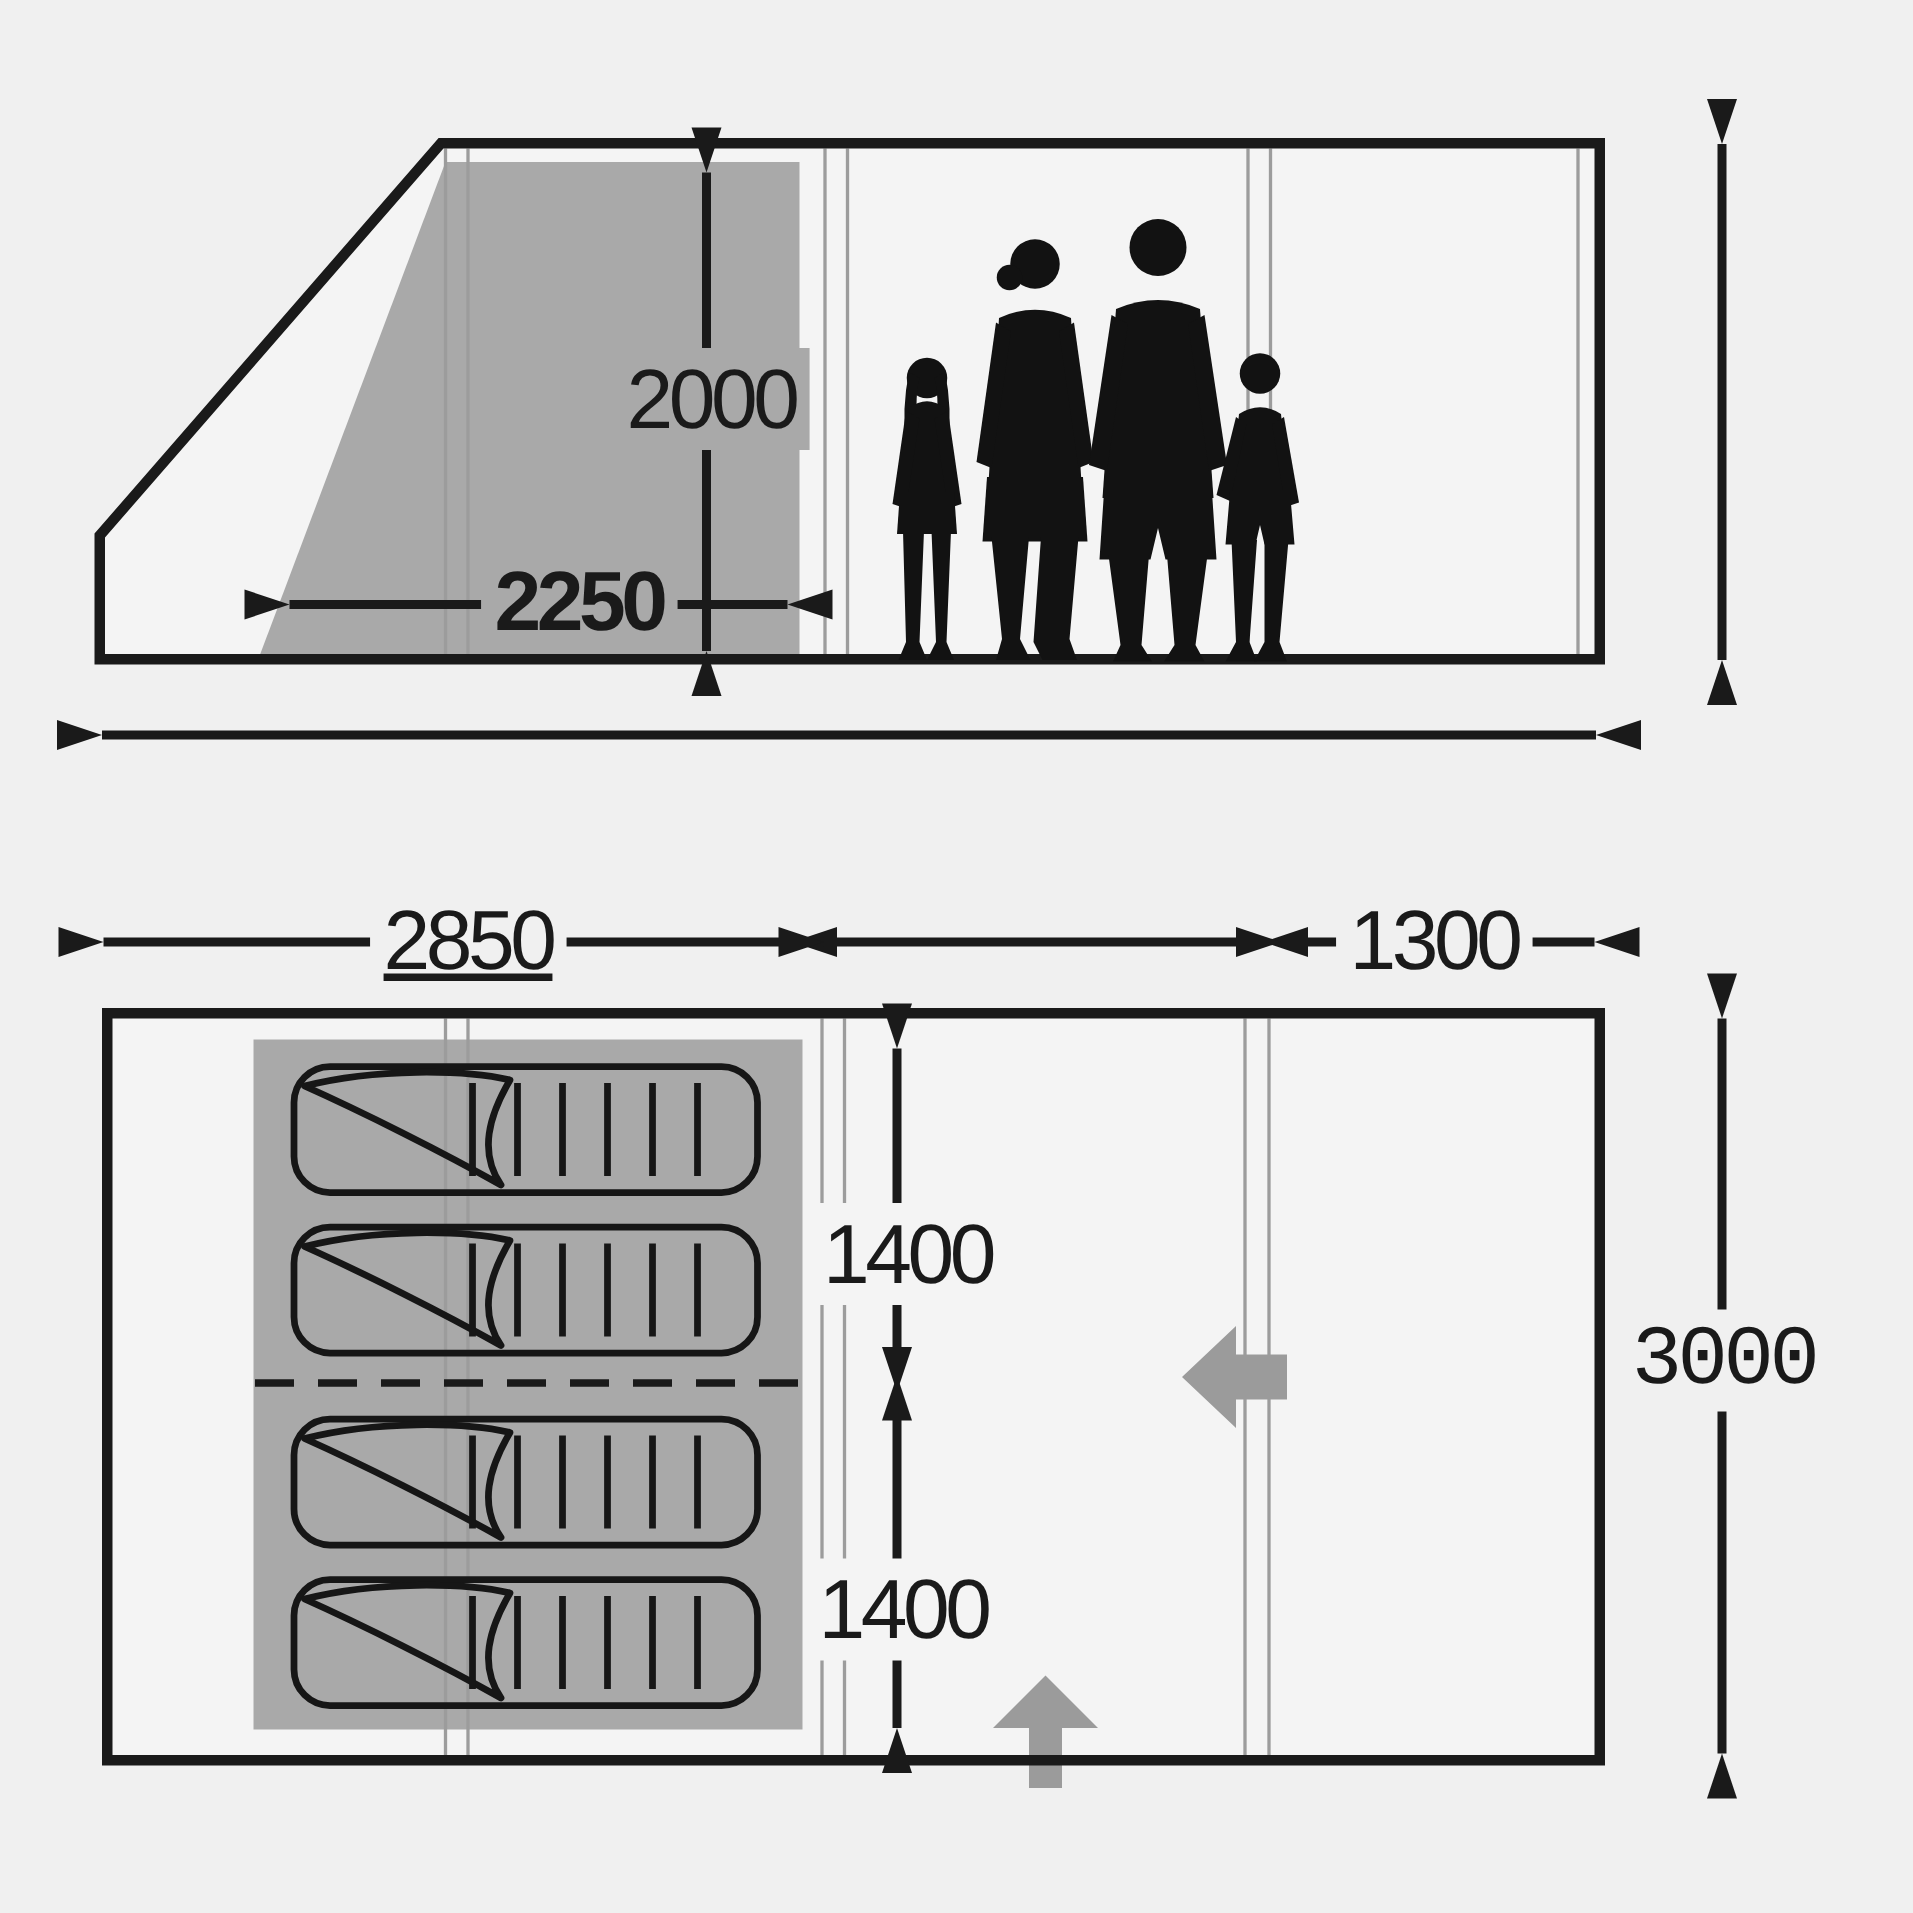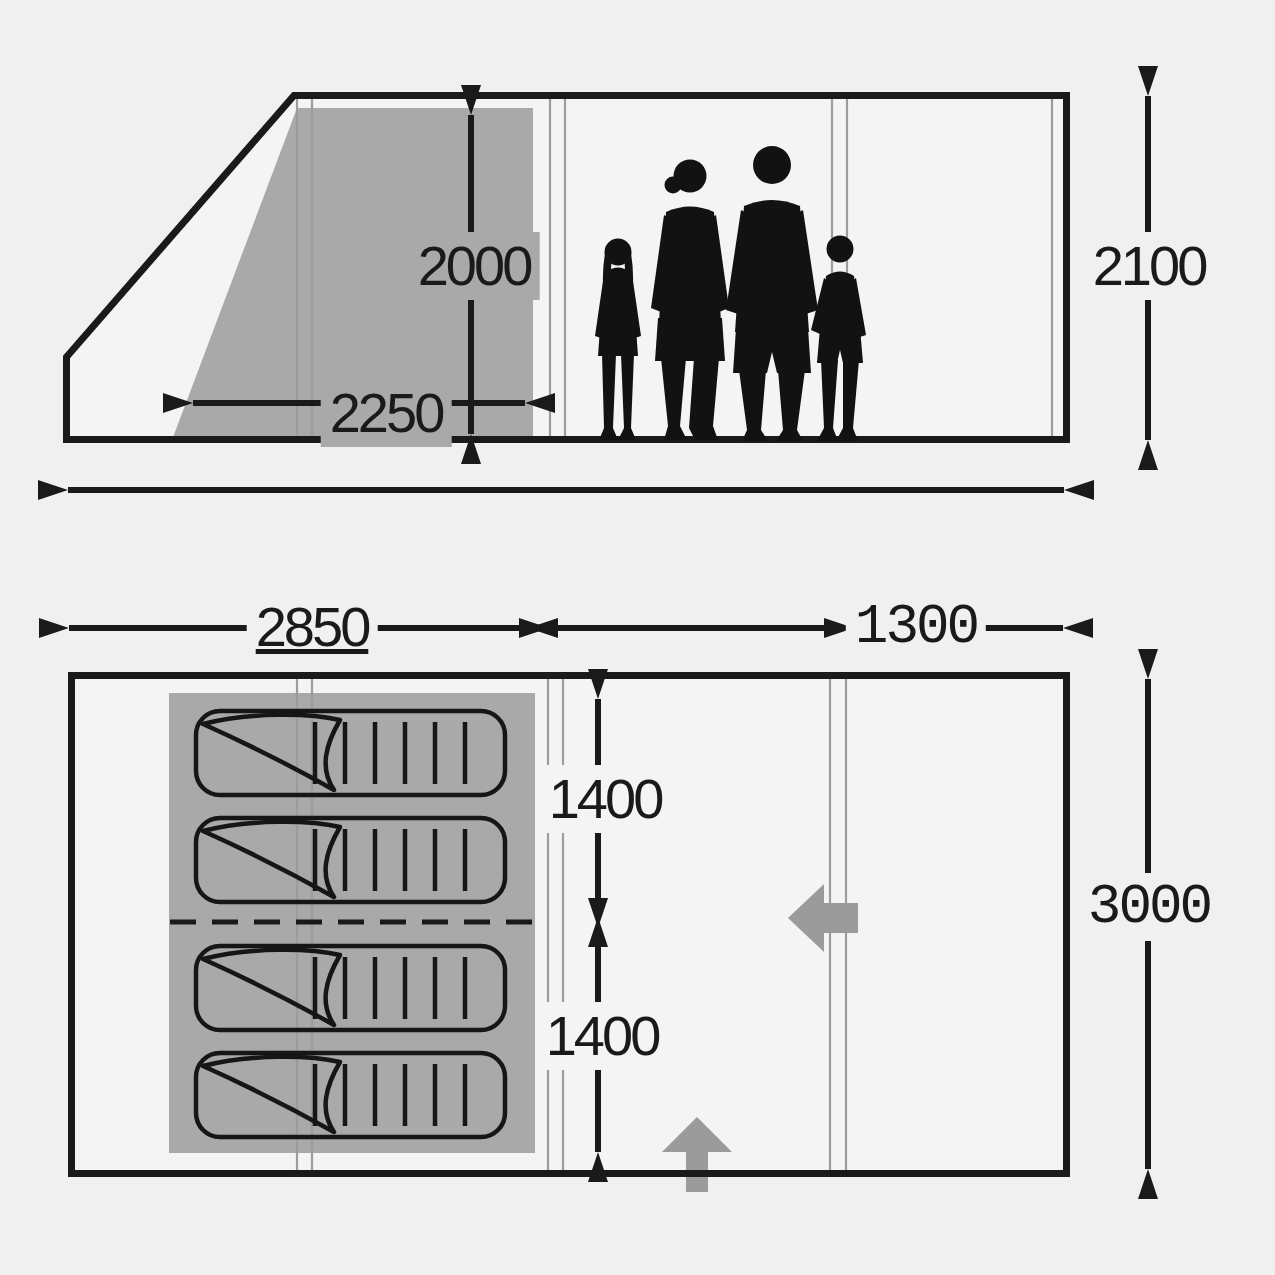"2100" div.dim-label { html: <div>2100</div> -> none }
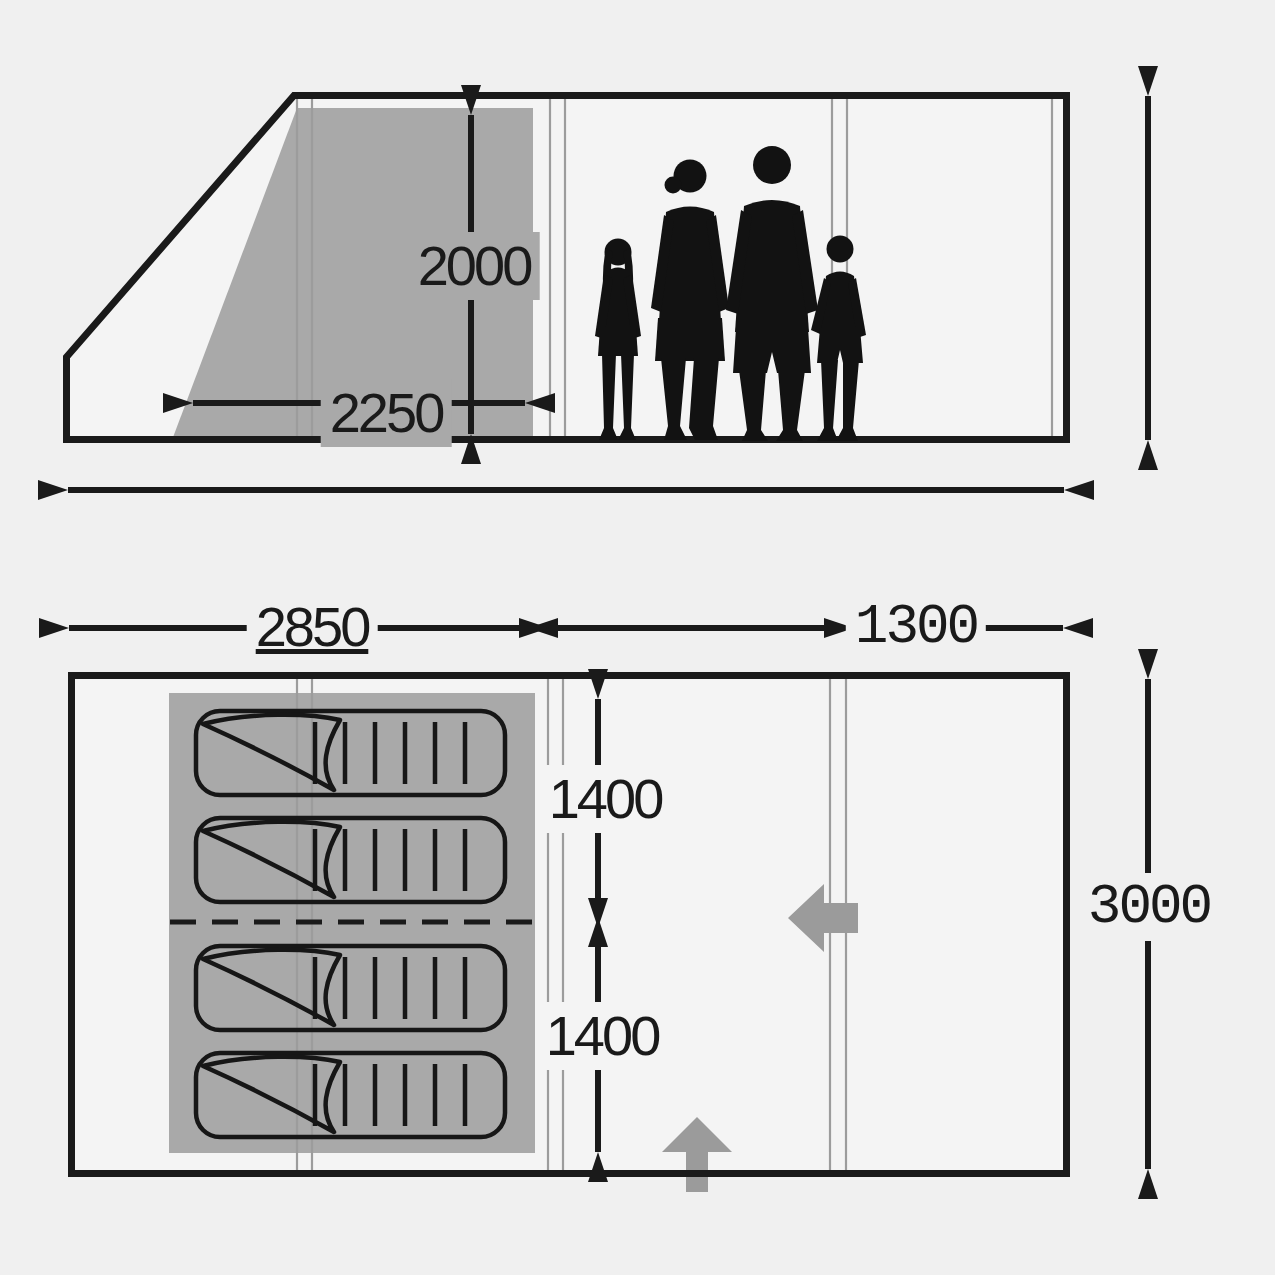"2250" div.dim-label { font-weight: none -> bold; top: 413px -> 401px }
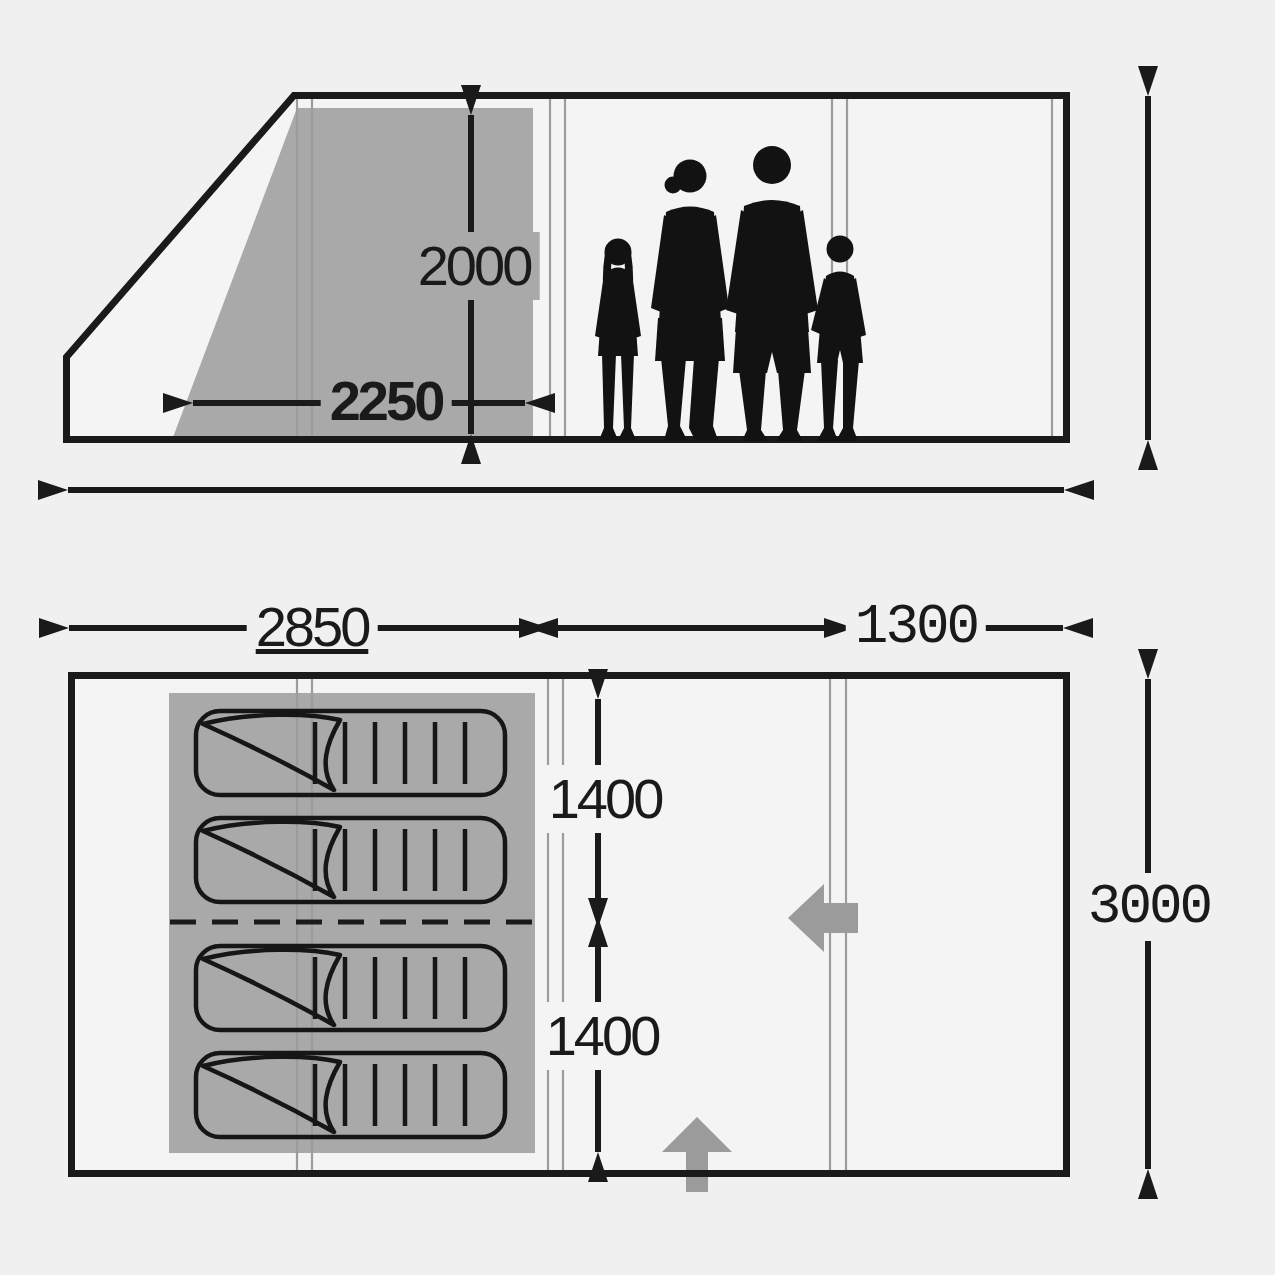"1300" div.dim-label { font-family: Liberation Mono, monospace -> none; left: 916px -> 956px }
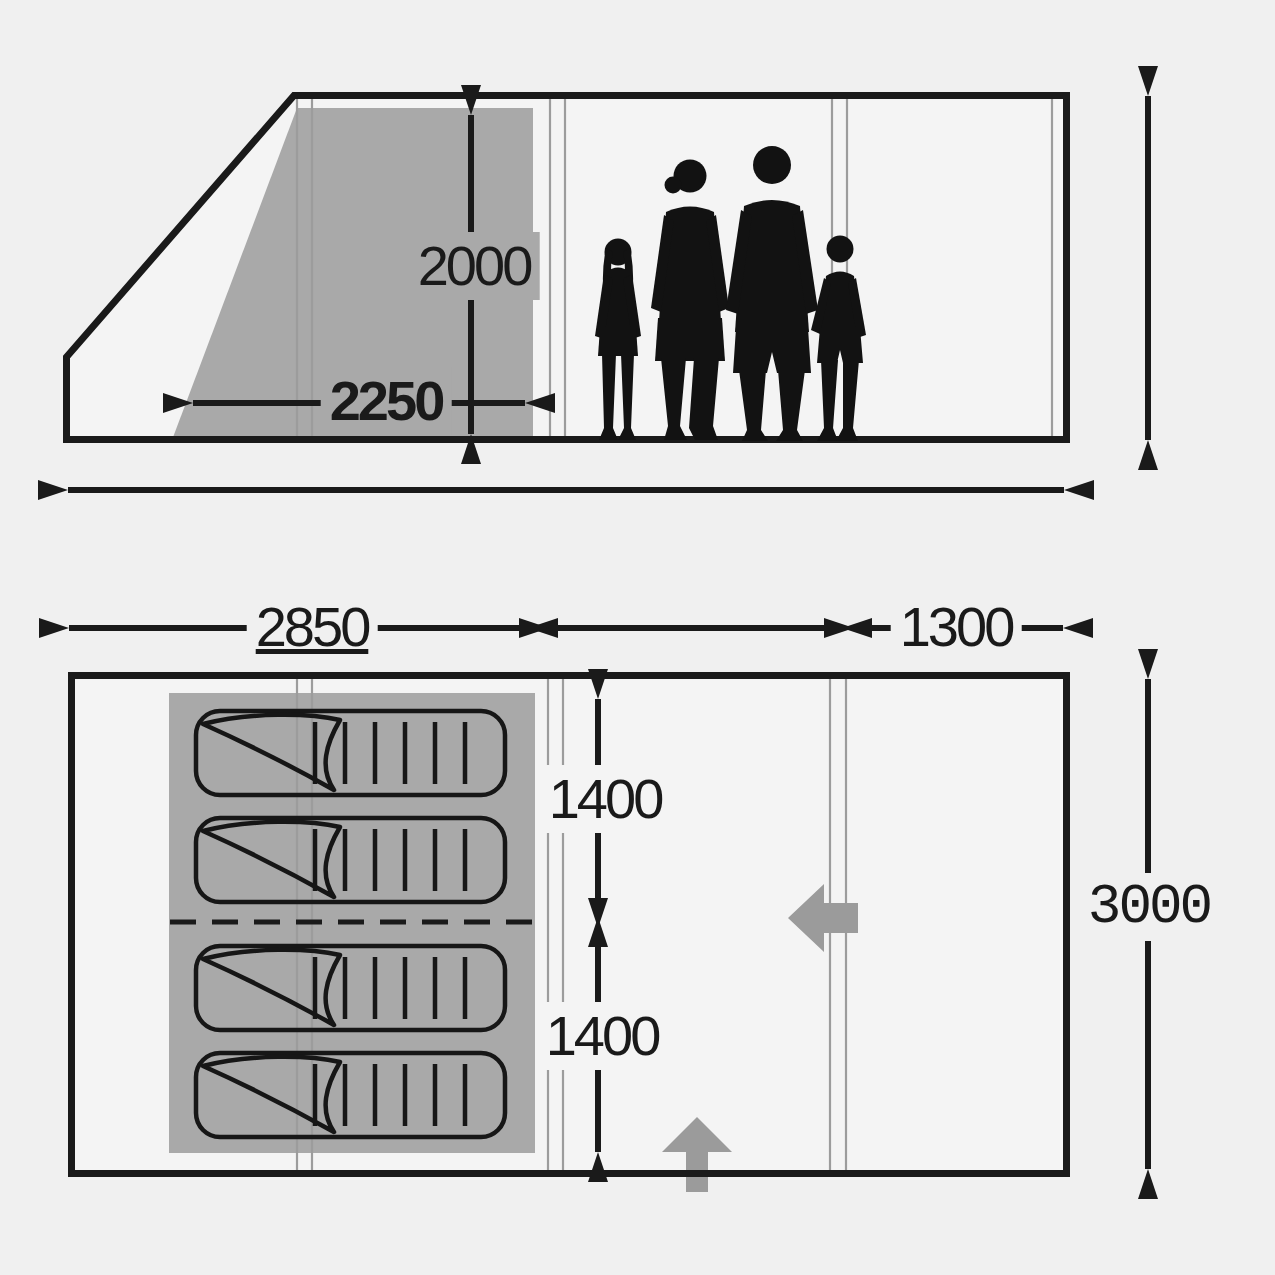"1400" .on-interior { margin-top: none -> 37px }
